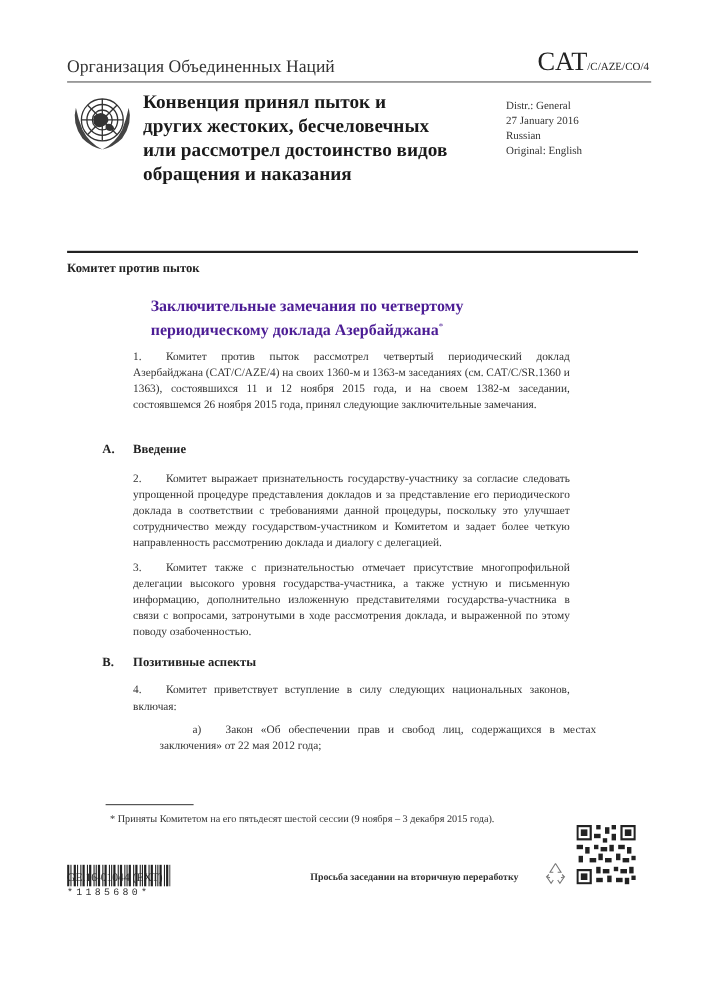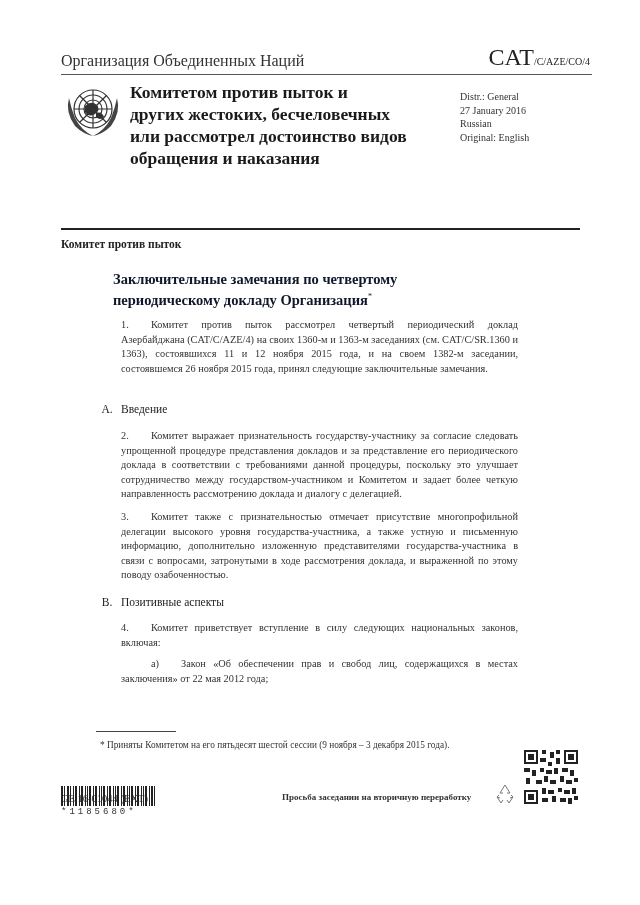"Комитетом против пыток и" div { text: Комитетом против -> Конвенция принял }
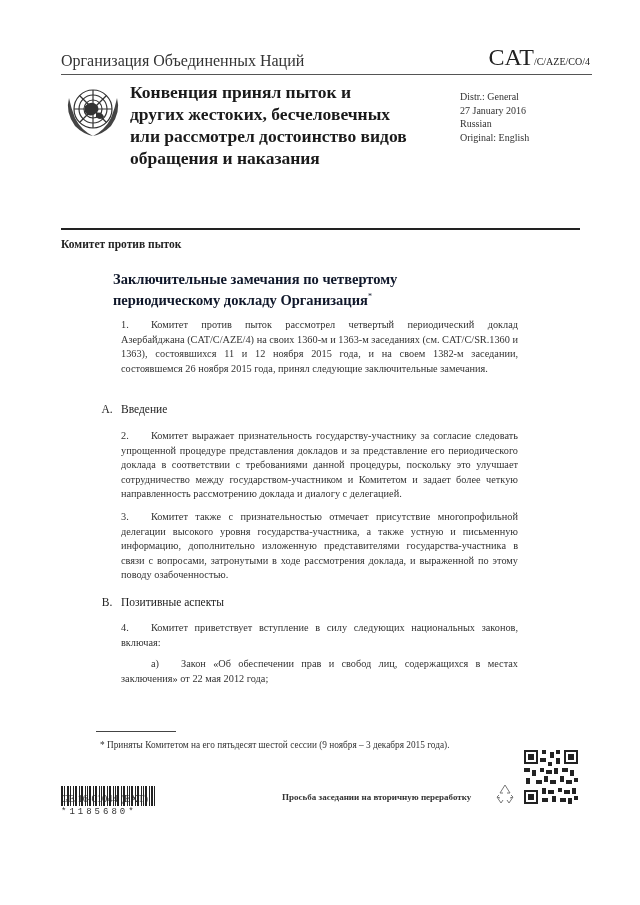"Заключительные замечания по четвертому" .doc-heading { color: #0f172a -> #4c1d95; left: 113px -> 137px }
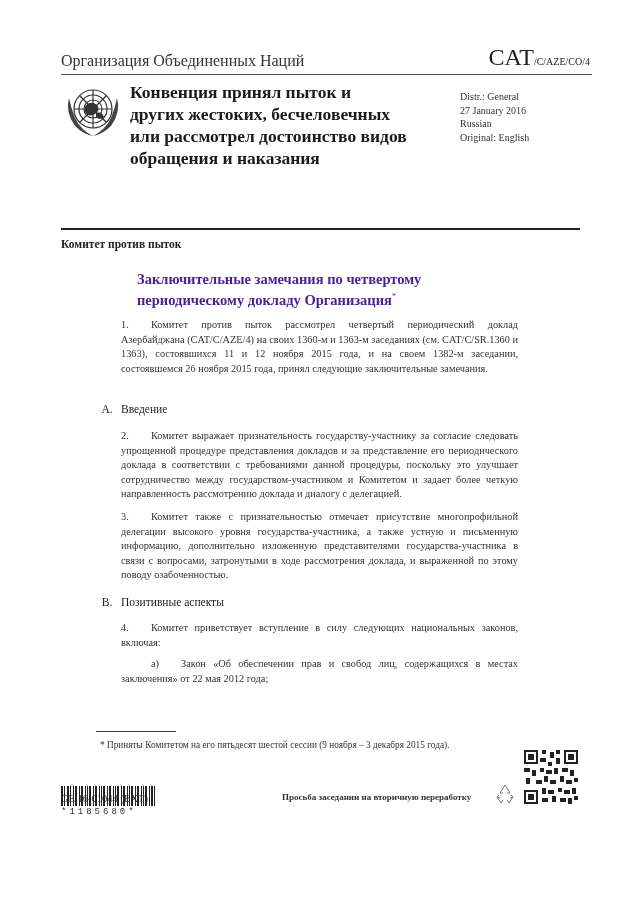"периодическому докладу Организация" span { text: докладу Организация -> доклада Азербайджана }
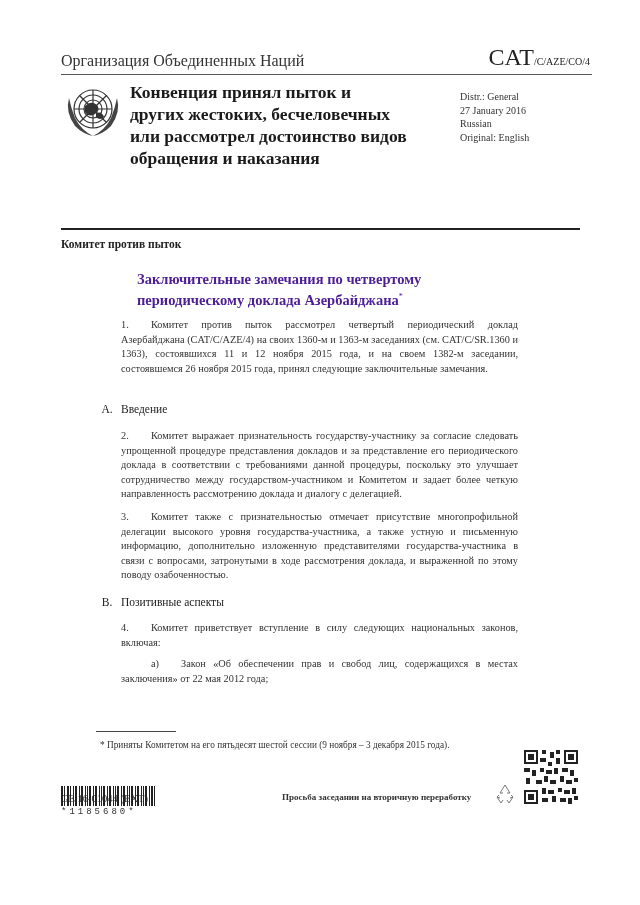"A. Введение" .section { font-weight: normal -> bold; text-align: center -> none }
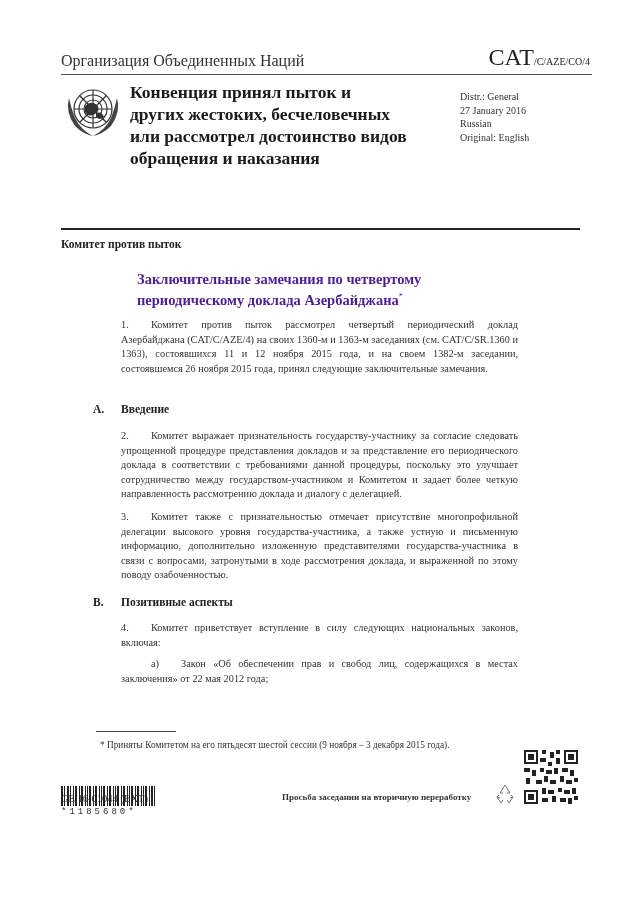"a) Закон «Об обеспечении прав" div.abs { margin-left: none -> 24px }
